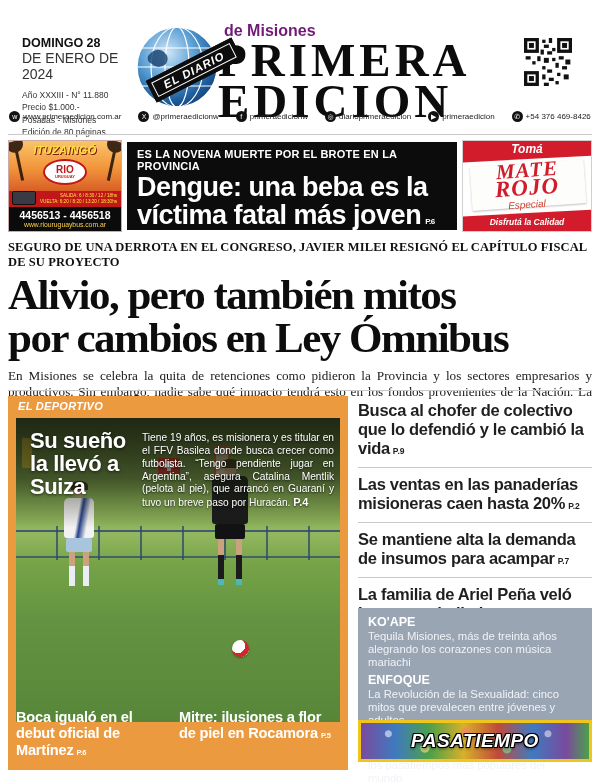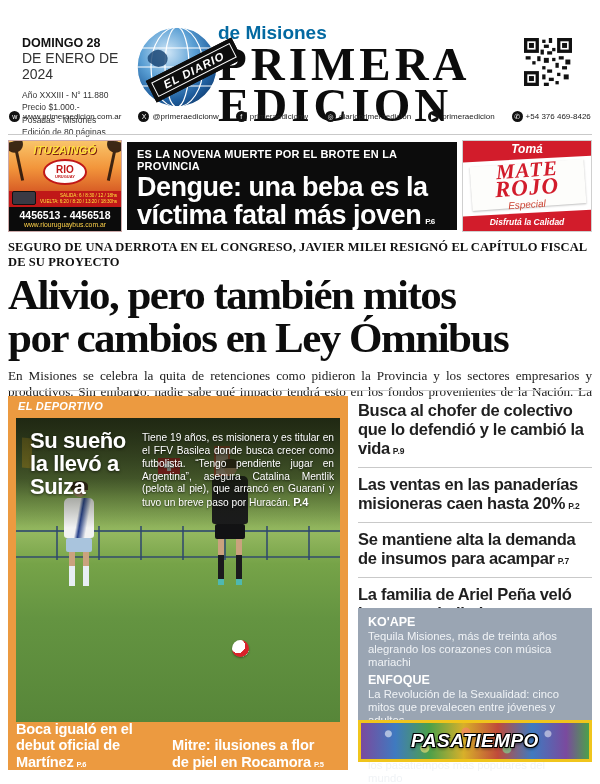"de Misiones" .brand .region { color: #0369a1 -> #701a75; font-size: 19px -> 16px; margin-left: 0 -> 6px }
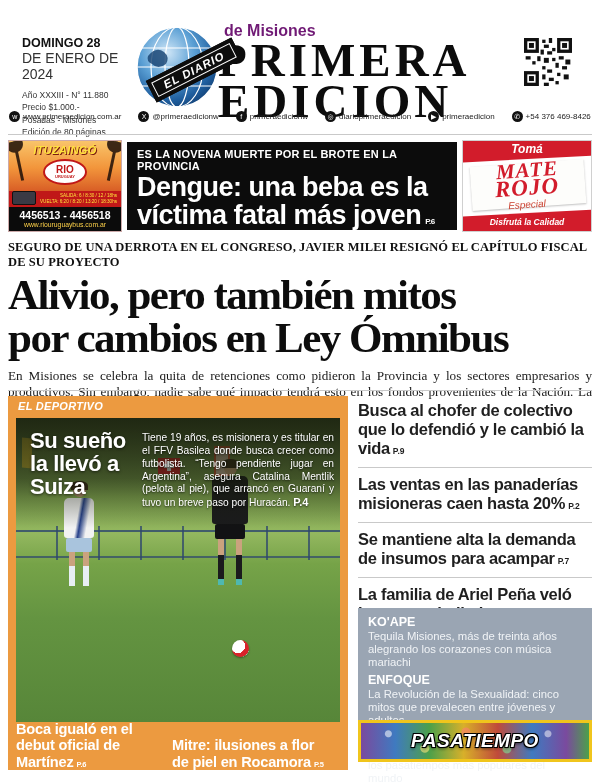"Boca igualó en el debut" .sports .foot { align-items: flex-end -> none; bottom: 0 -> 12px; gap: 0 -> 7px }
